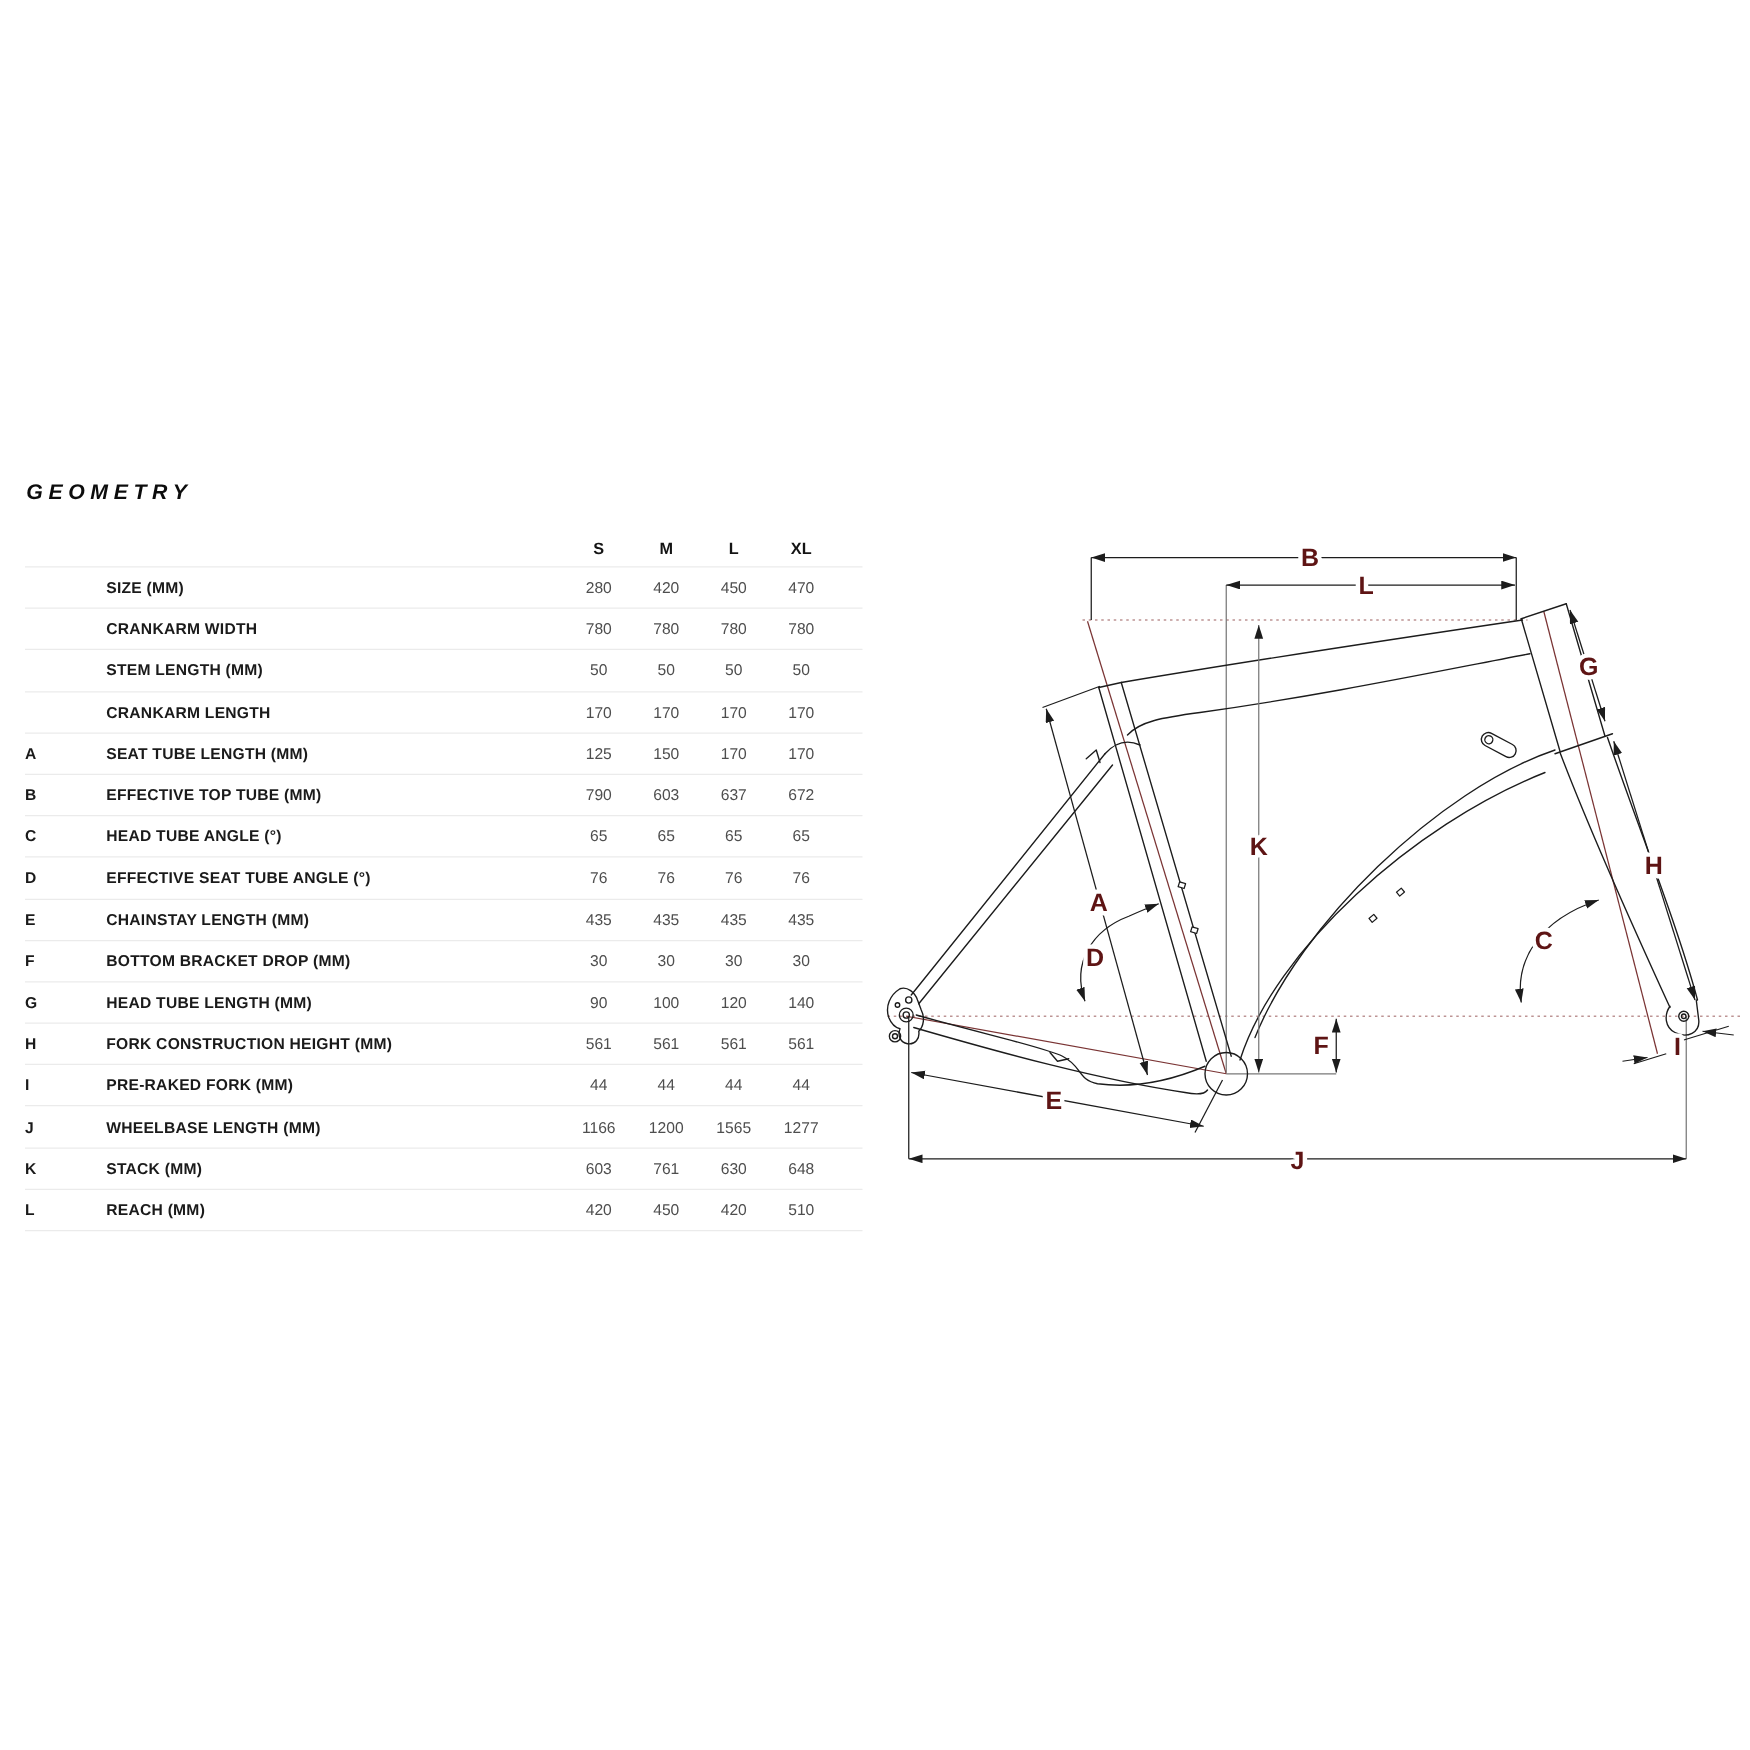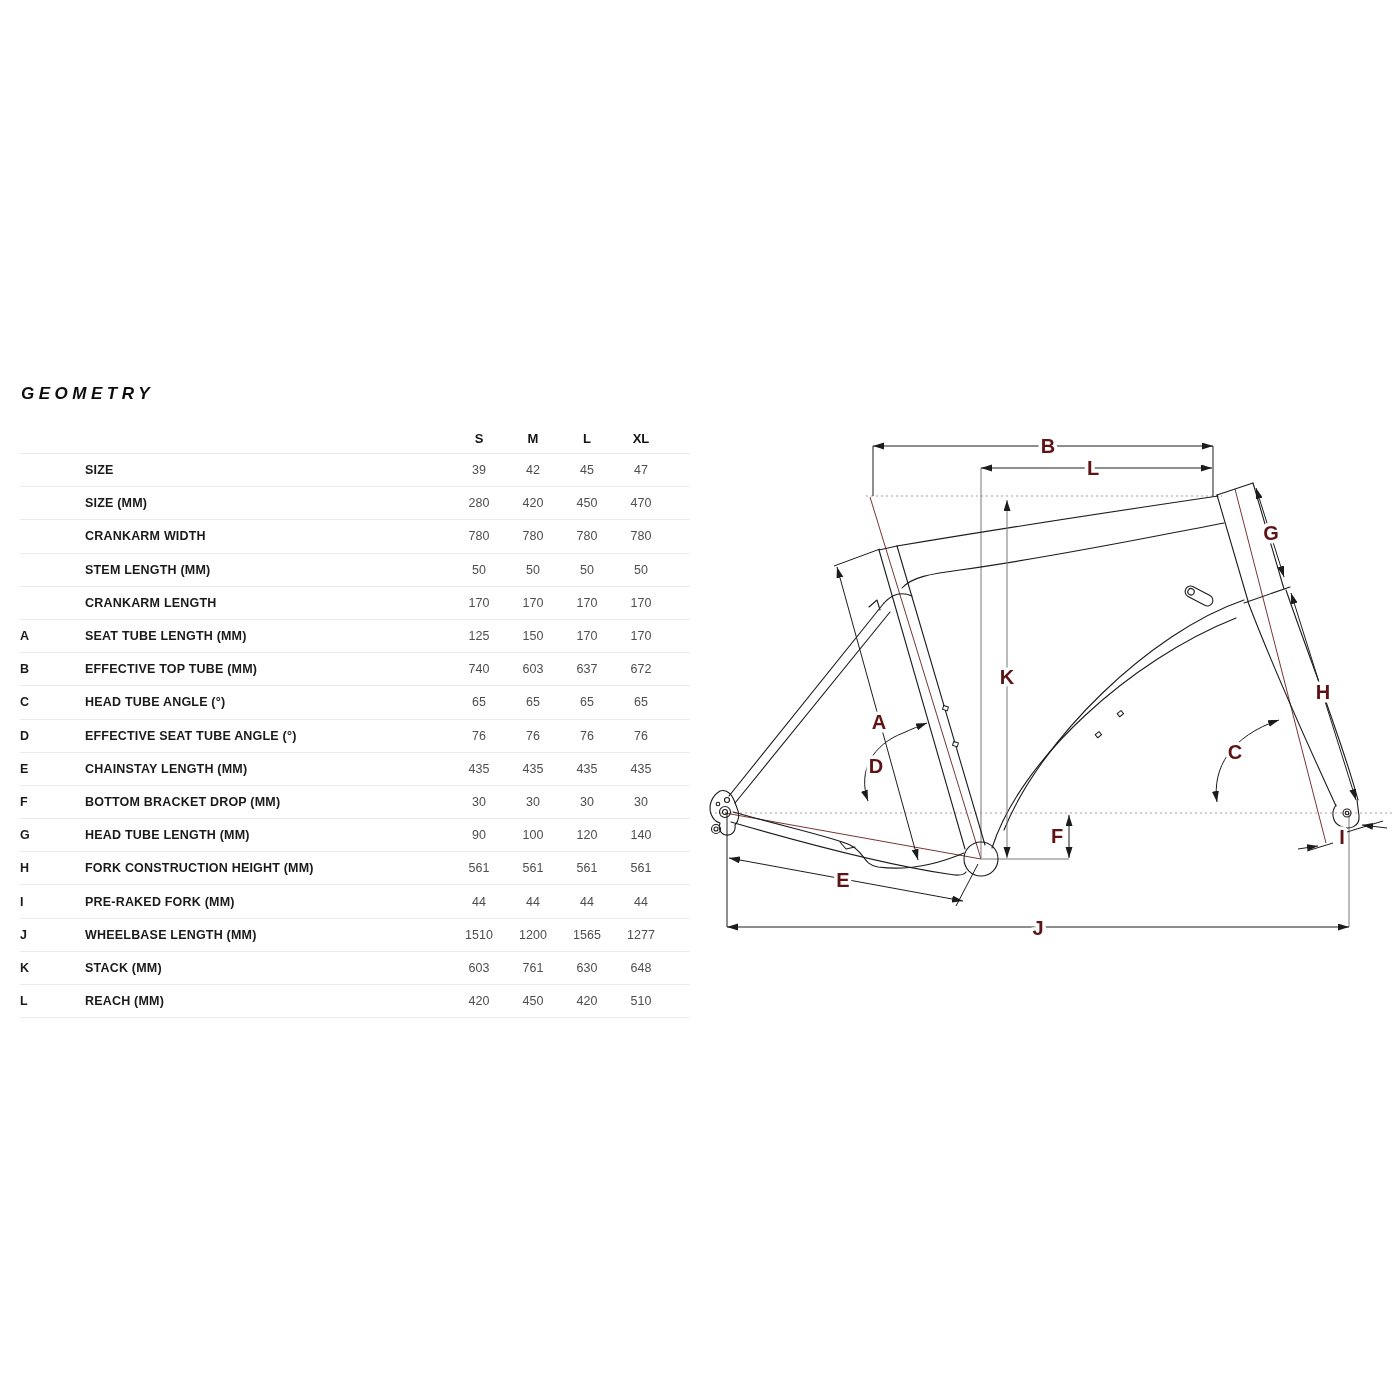"SIZE" div.trow { html: <div> <span></span> <span>SIZE</span> <span>39</span> <span>42</span> <span>45</span> <span>47</span> </div> -> none }
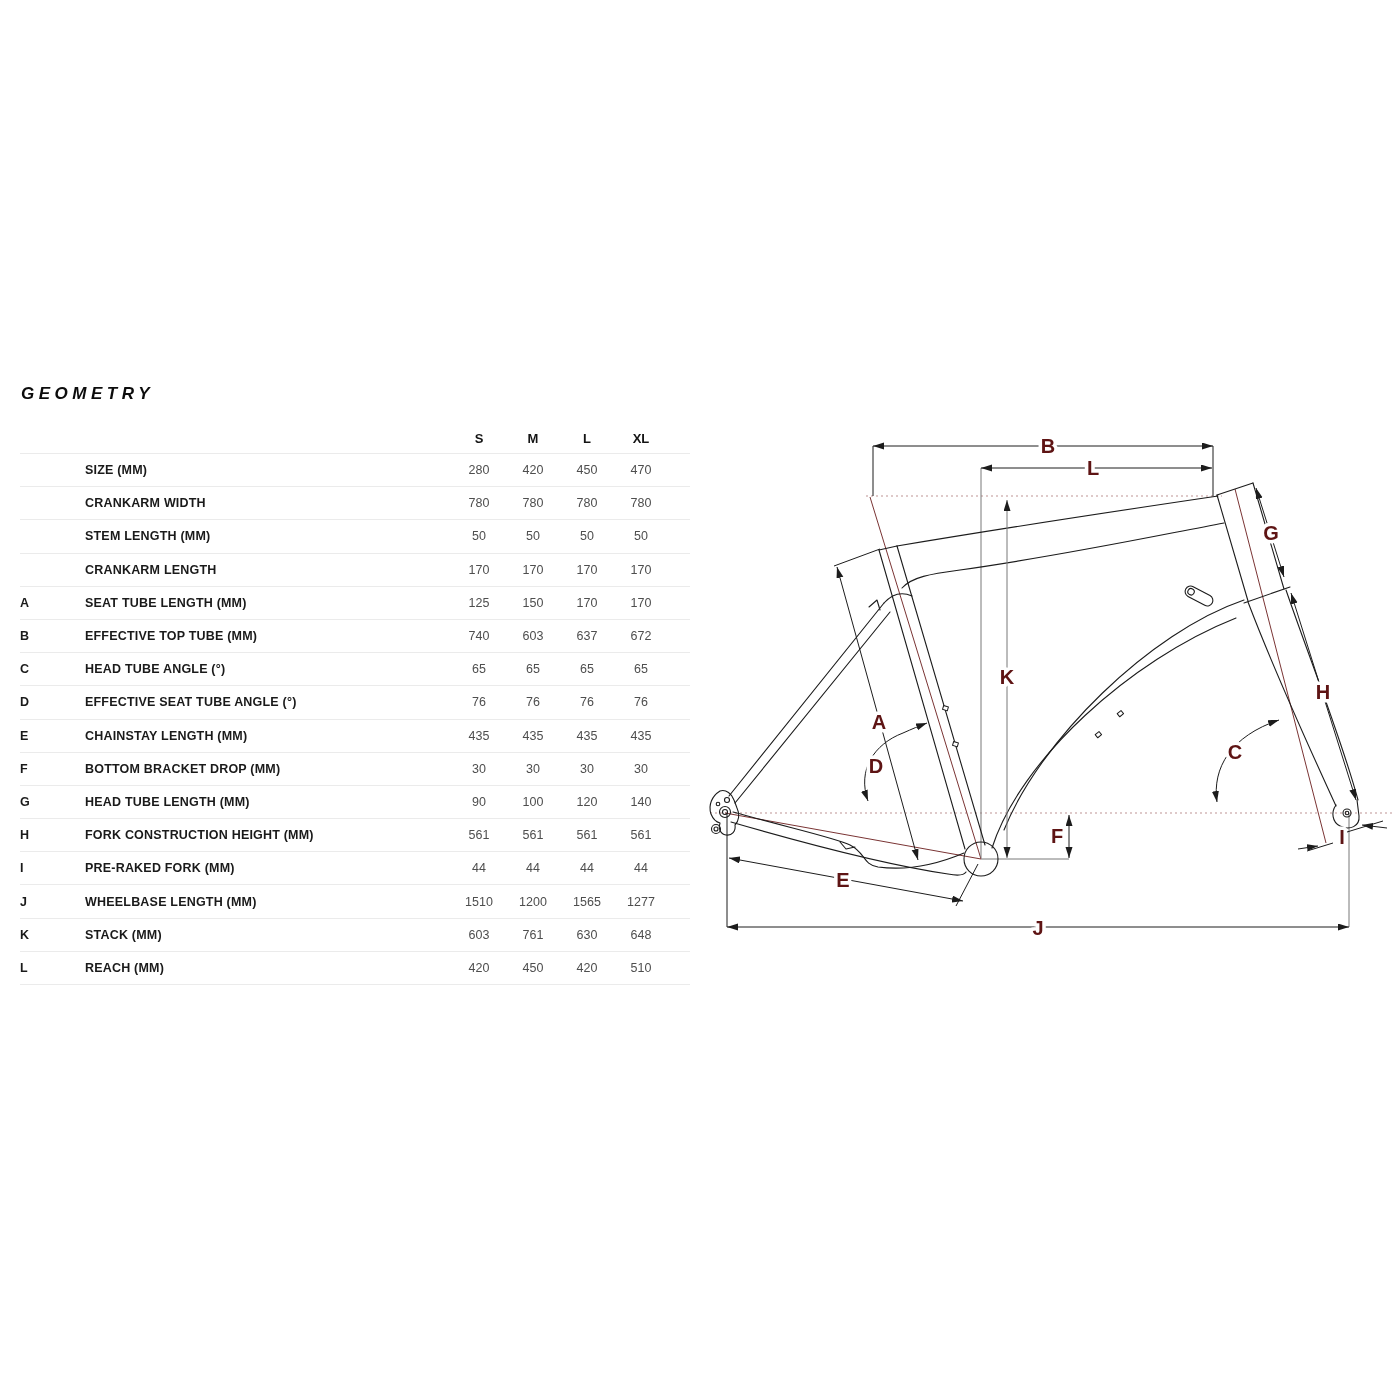"740" span.cell { text: 740 -> 790 }
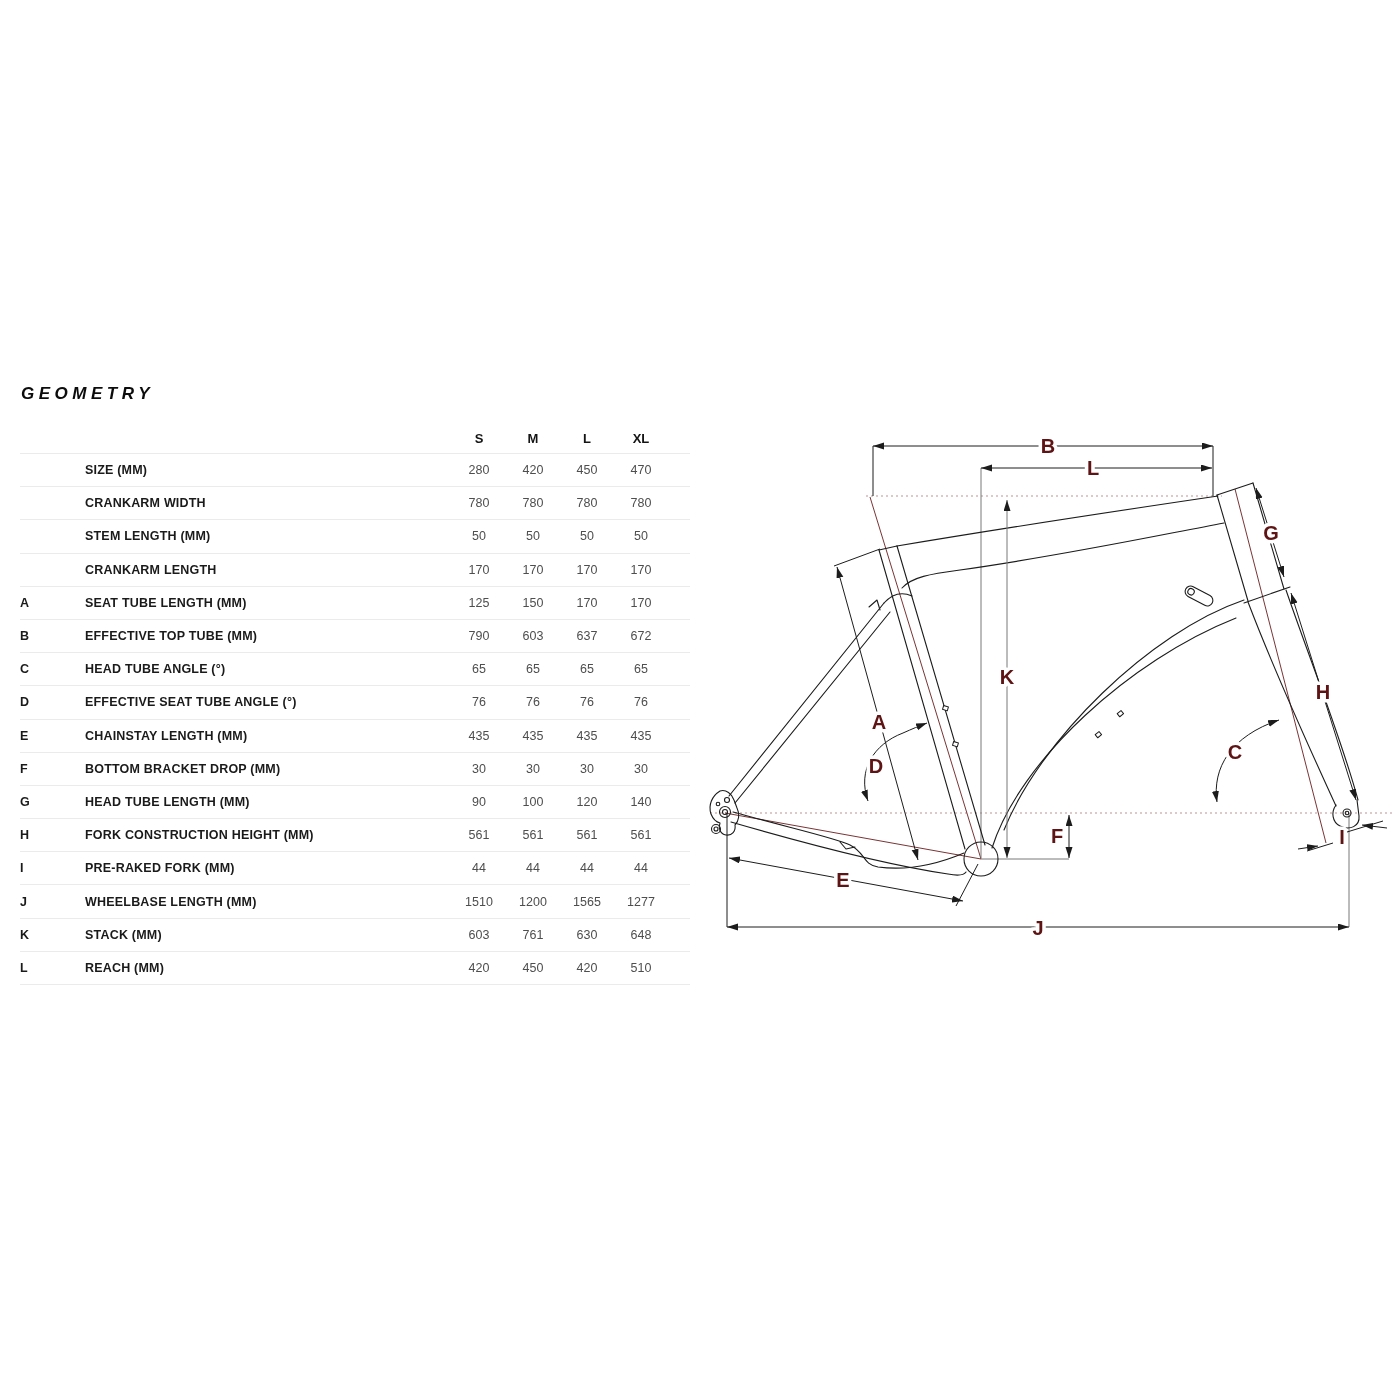"1510" span.cell { text: 1510 -> 1166 }
